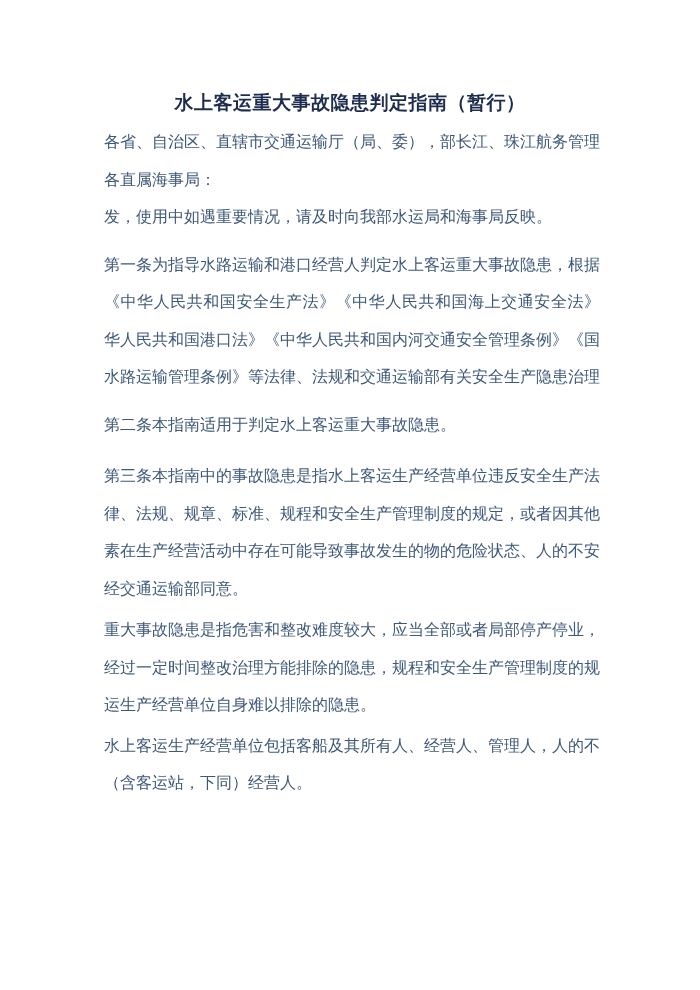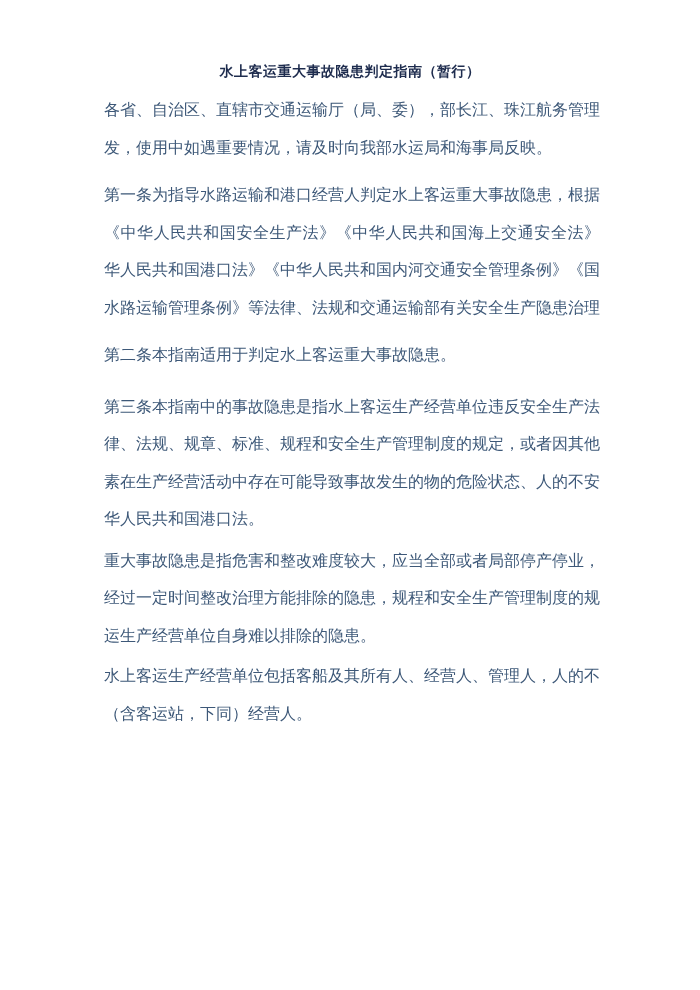"水上客运重大事故隐患判定指南（暂行）" .doc-title { font-size: 14px -> 19px; margin: 56px 0 0 0 -> 88px 0 0 0 }
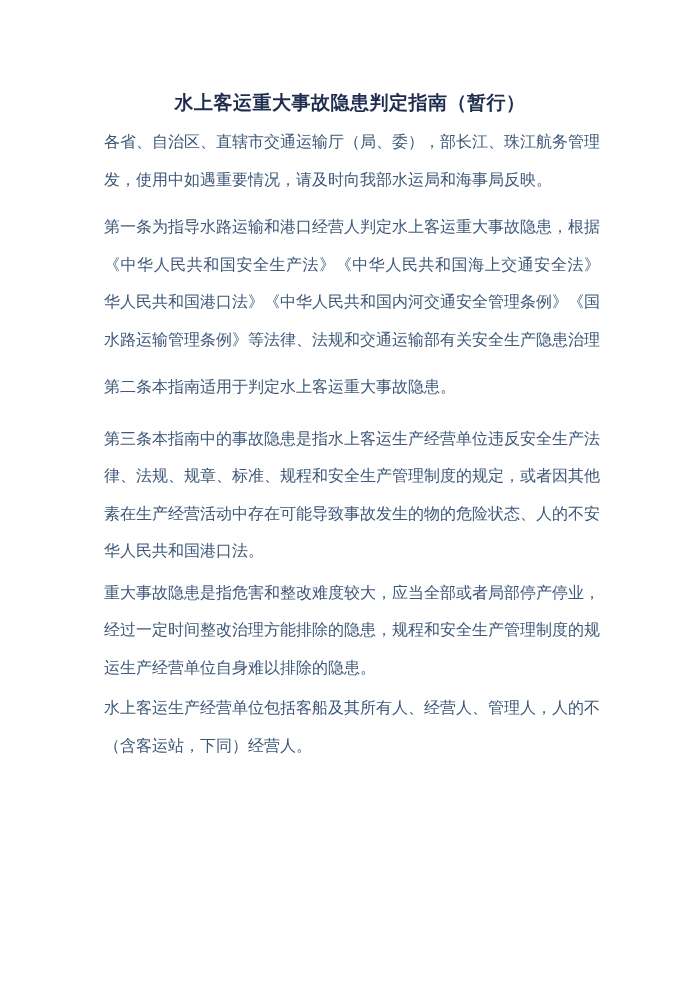"各直属海事局：" div.line { html: none -> <div>各直属海事局：</div> }
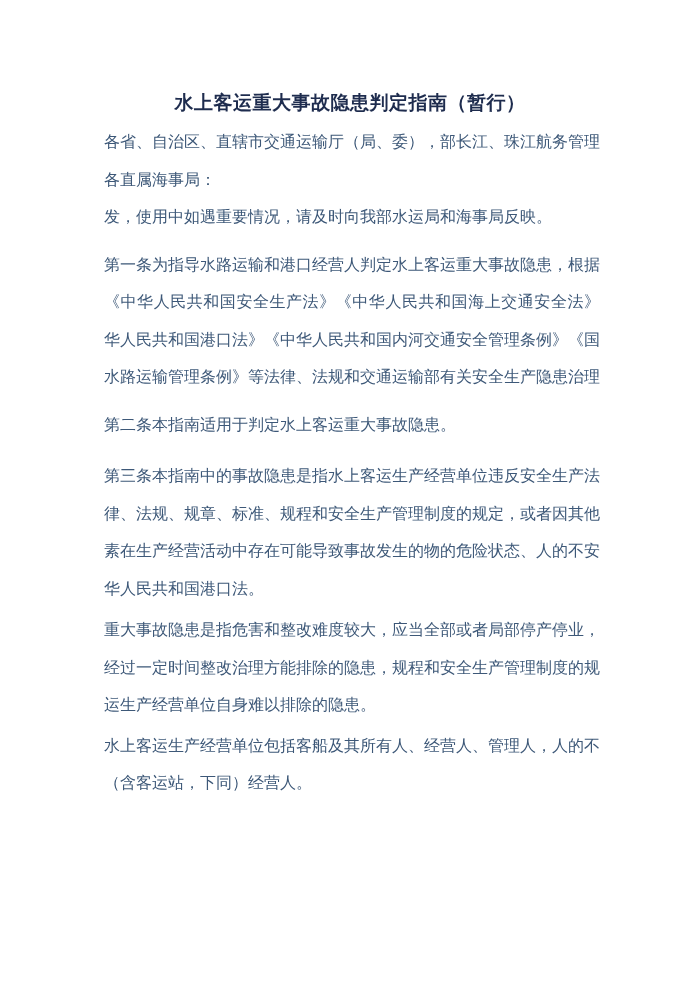"华人民共和国港口法。" div.line { text: 华人民共和国港口法 -> 经交通运输部同意 }
